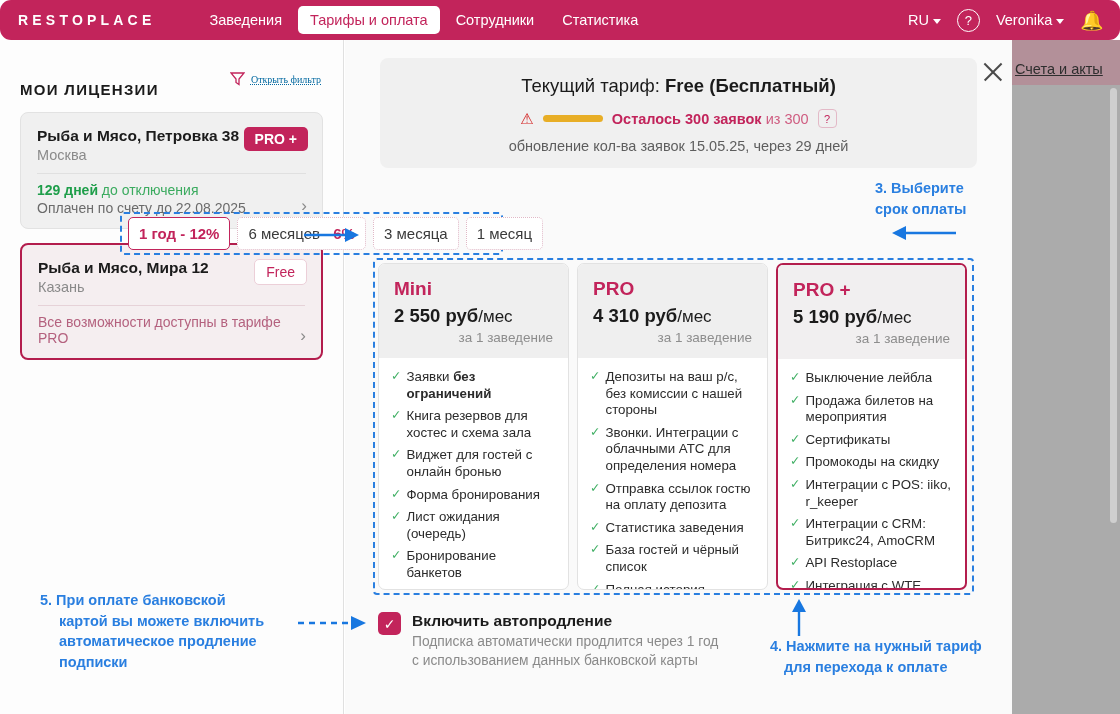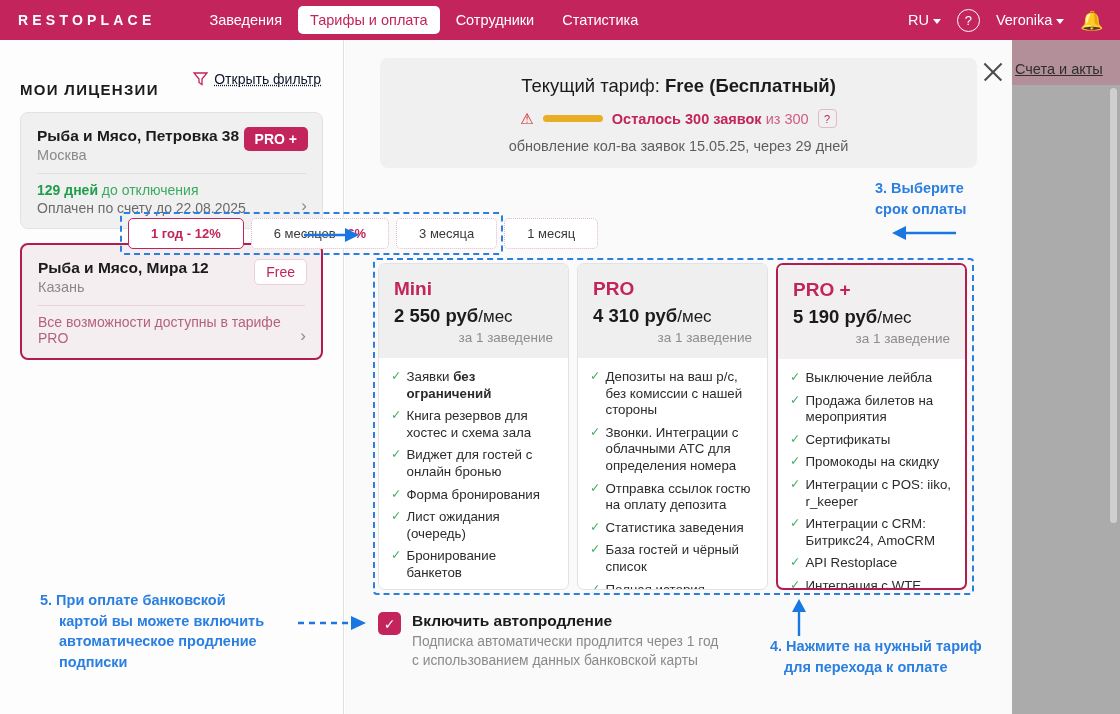"RESTOPLACE" .header { border-radius: none -> 11px }
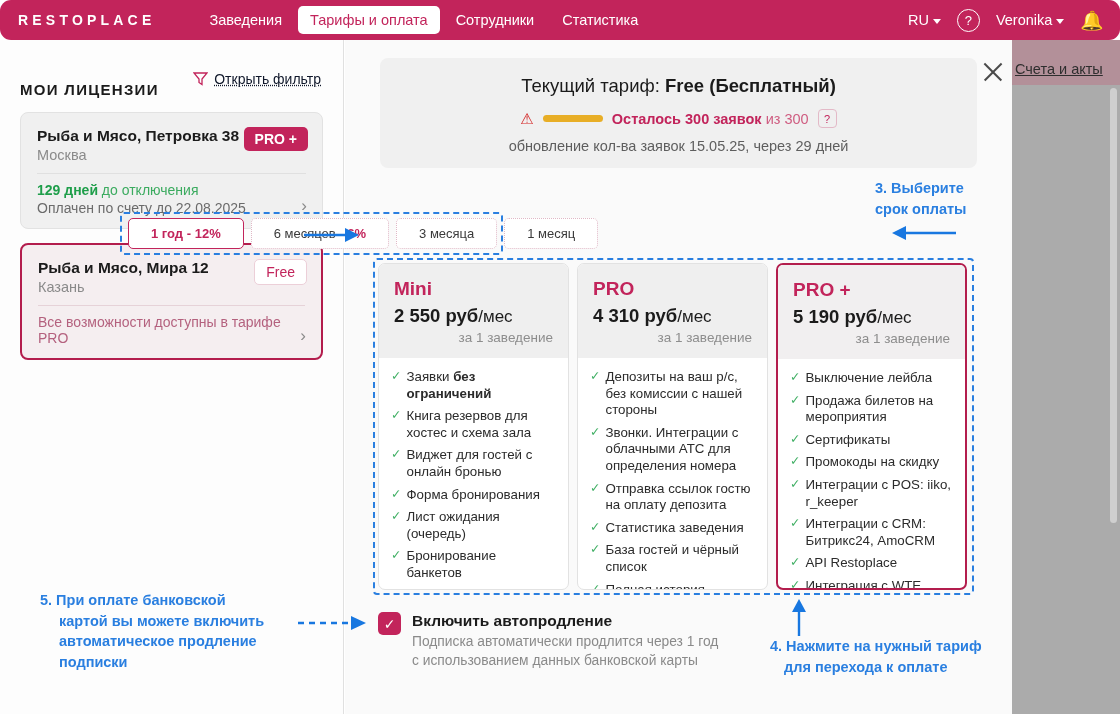"Открыть фильтр" .lp-filter .lbl { color: #0f172a -> #0369a1; font-family: none -> Liberation Serif, serif; font-size: 14px -> 10px }
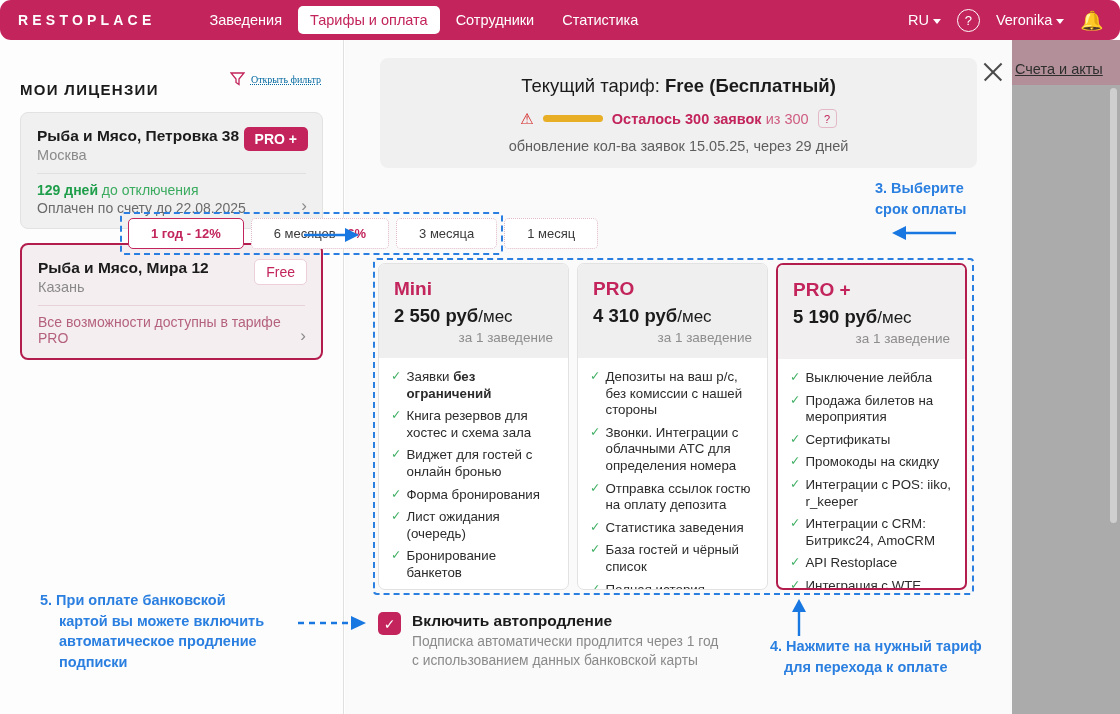"1 год - 12%" .period { font-size: 13px -> 15px; padding: 7px 22px -> 7px 10px }
